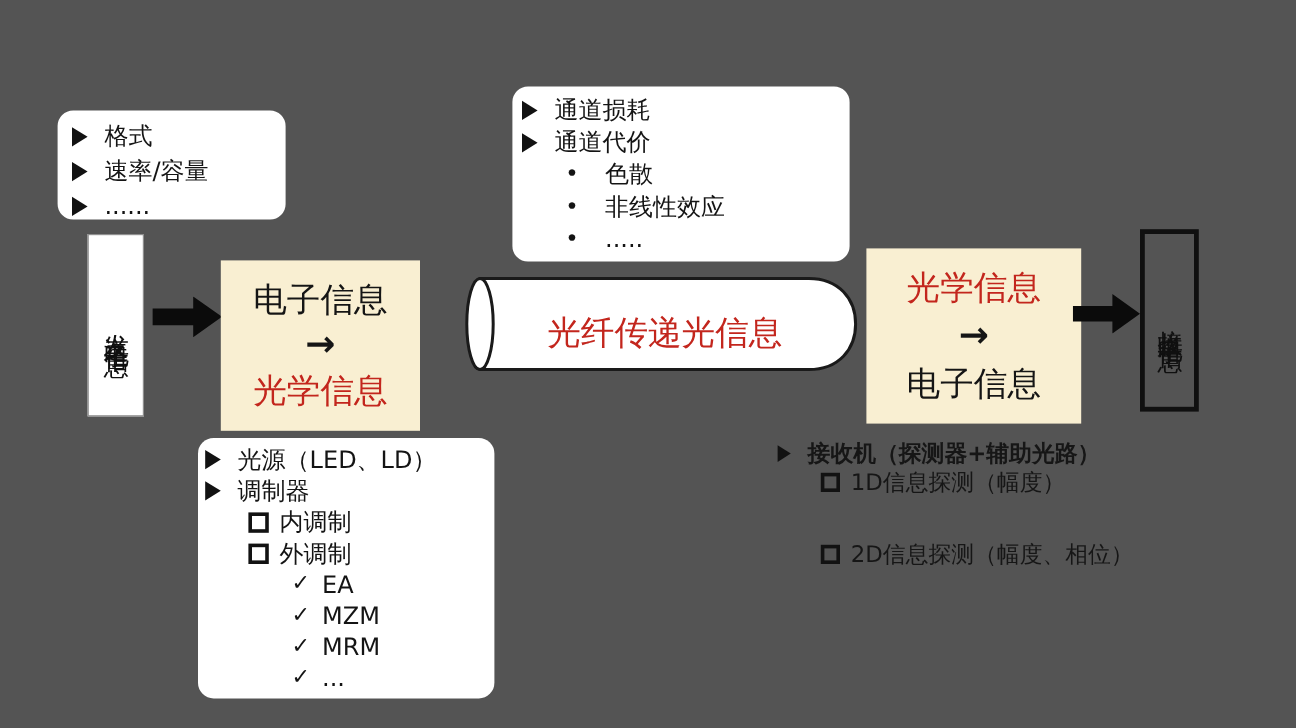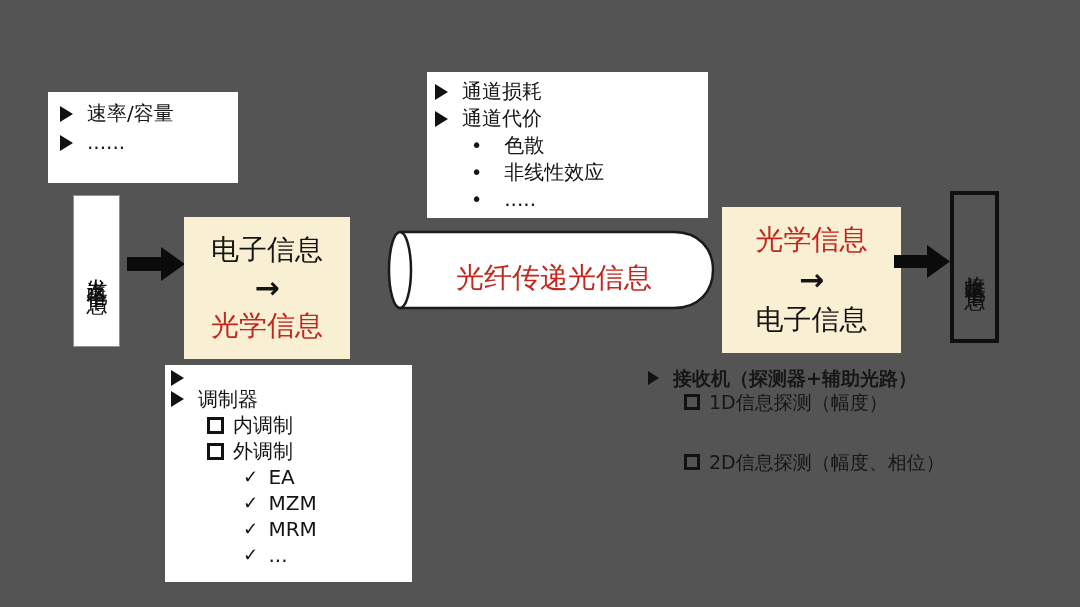"通道损耗" .wbox { border-radius: none -> 13px }
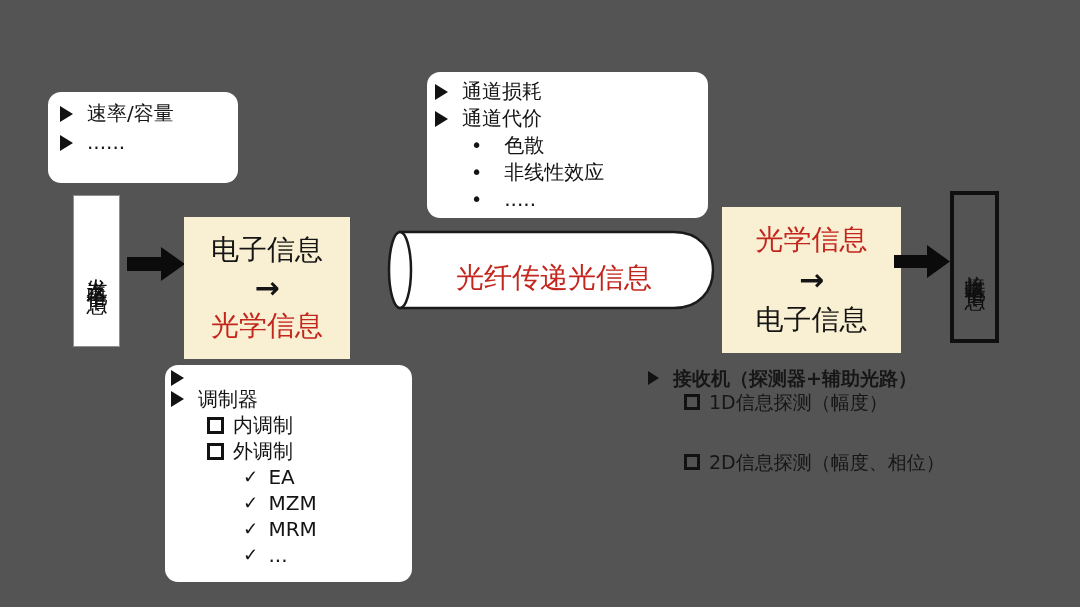"格式" div.li { html: none -> <div> <span></span> <span>格式</span> </div> }
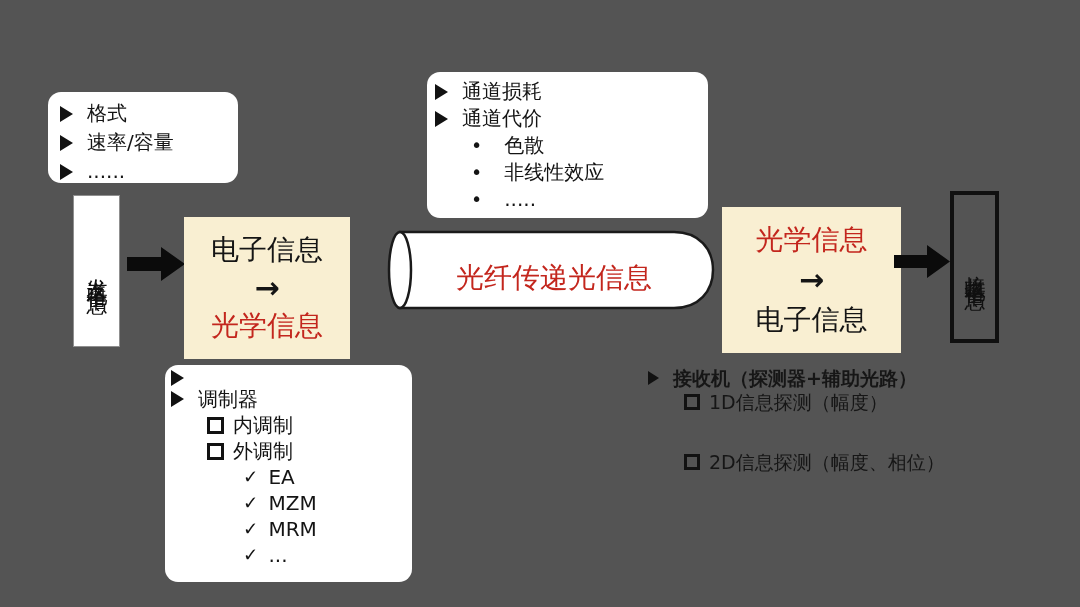"光源（LED、LD）" span { html: none -> <span>光源（LED、LD）</span> }
